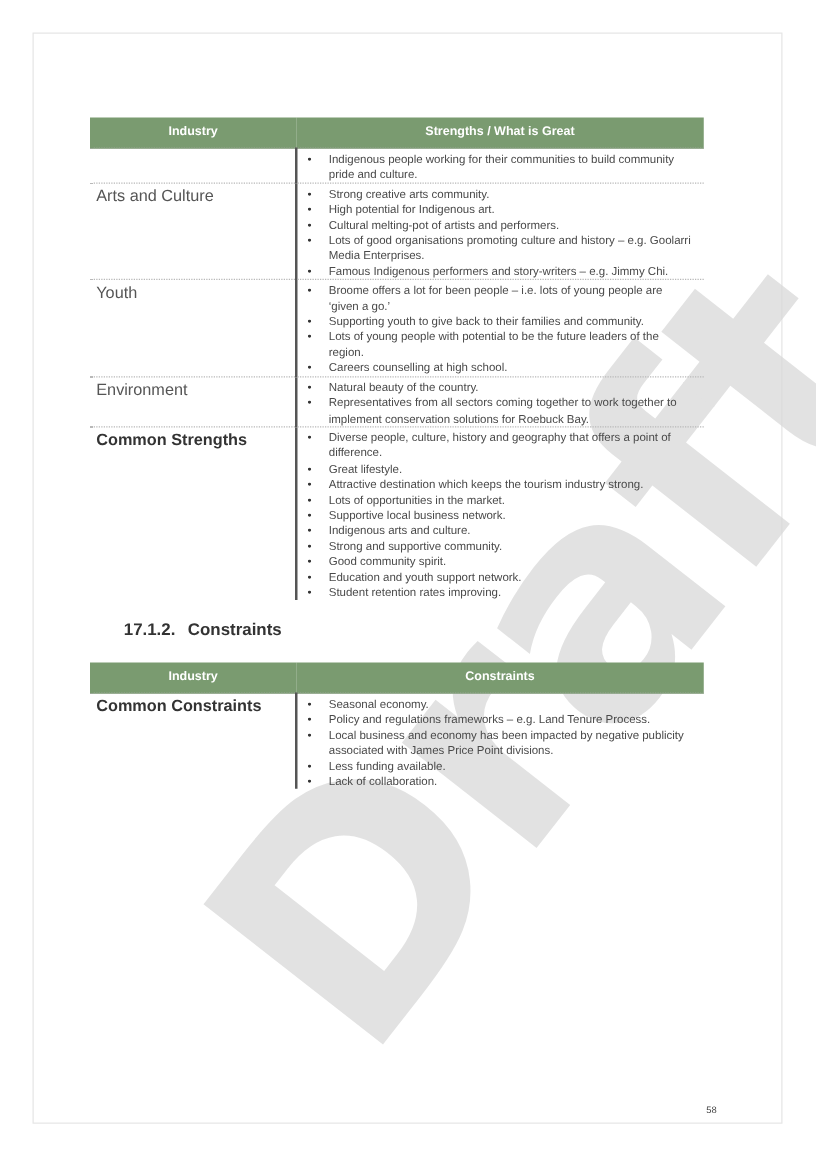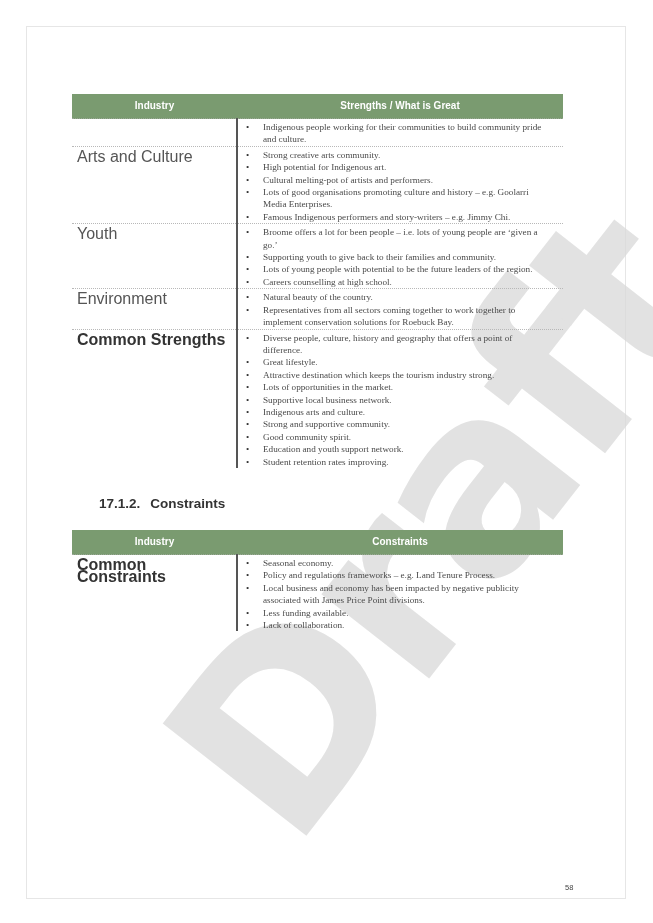"Indigenous people working for their" ul { font-family: Liberation Serif, serif -> none }
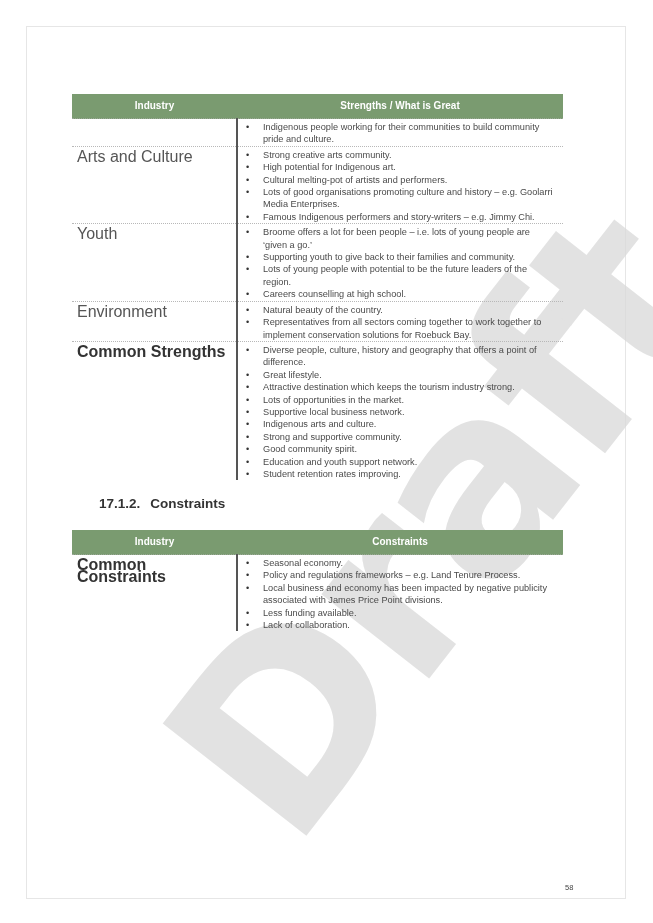"Arts and Culture" table.t td.ind { font-size: 16px -> 13px }
